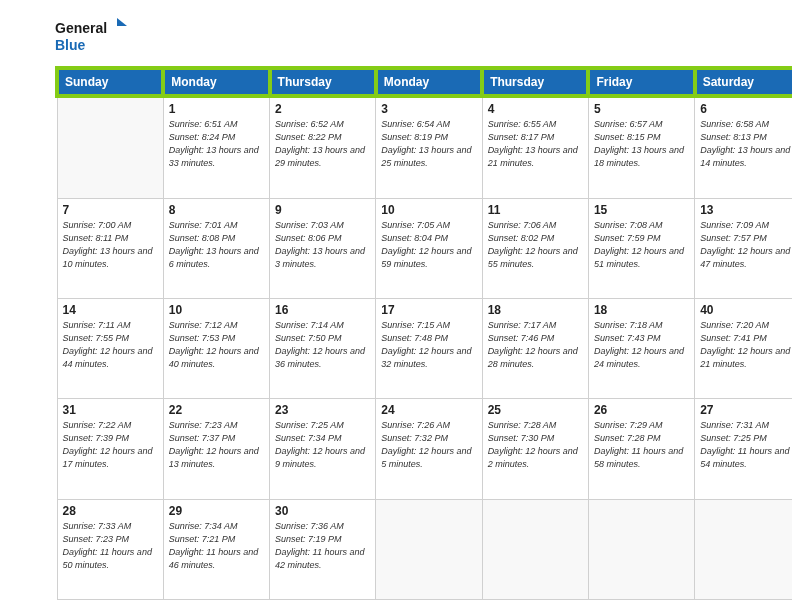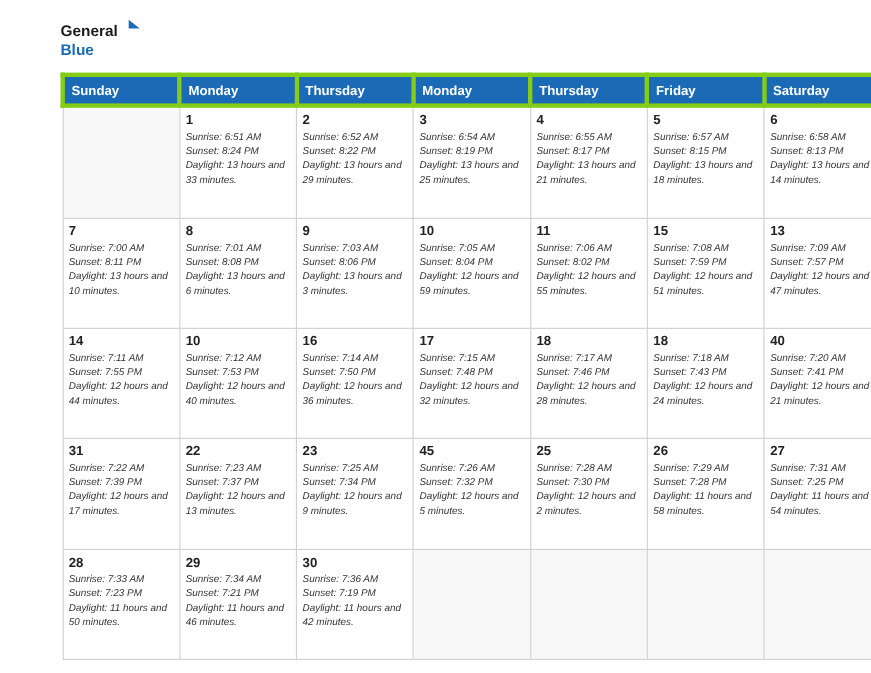"45" span.day-number { text: 45 -> 24 }
